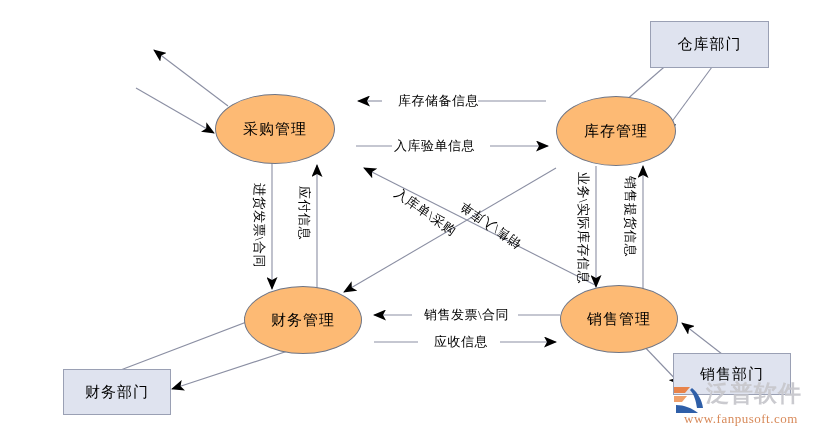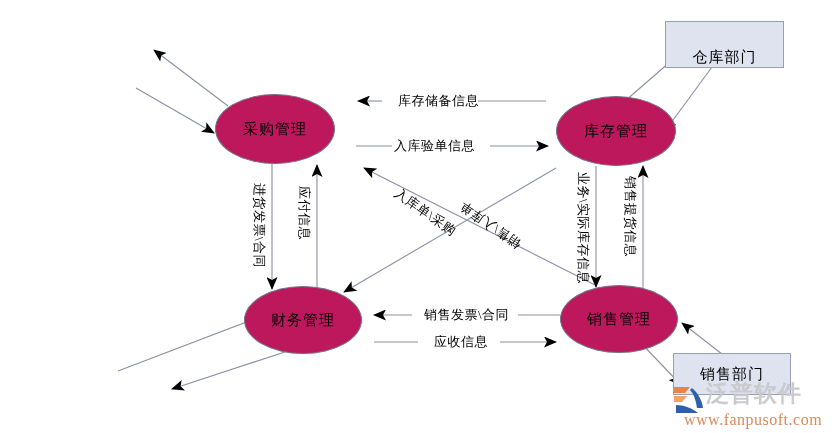"仓库部门" div.entity { align-items: flex-end -> none; left: 665px -> 650px }
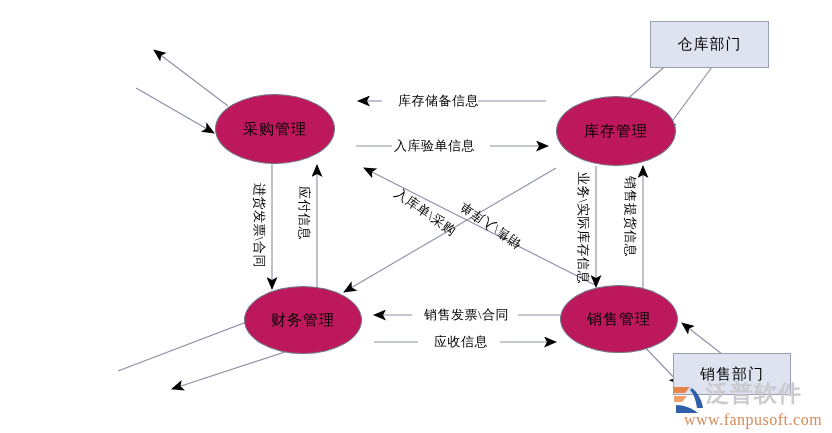"采购管理" .process { background: #be185d -> #fdba74 }
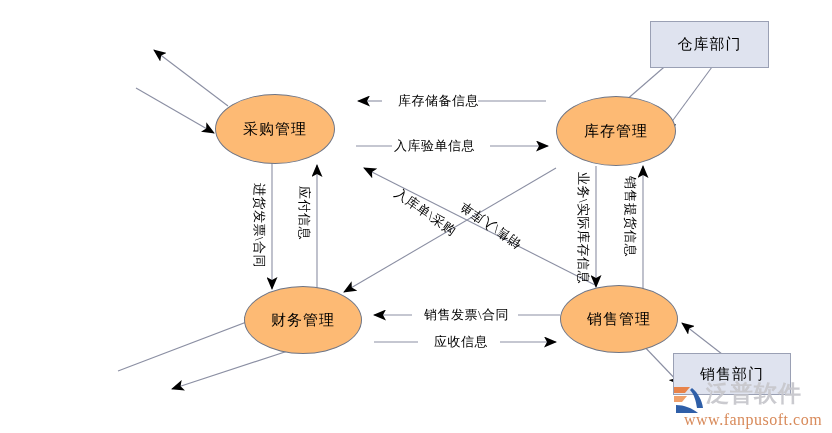"财务部门" div.entity { html: none -> <div> <span>财务部门</span> </div> }
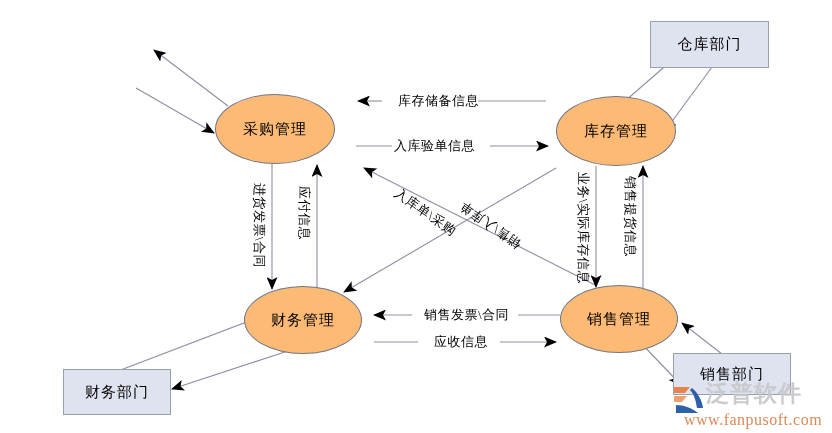"www.fanpusoft.com" #wm-url { font-size: 16px -> 13px }
